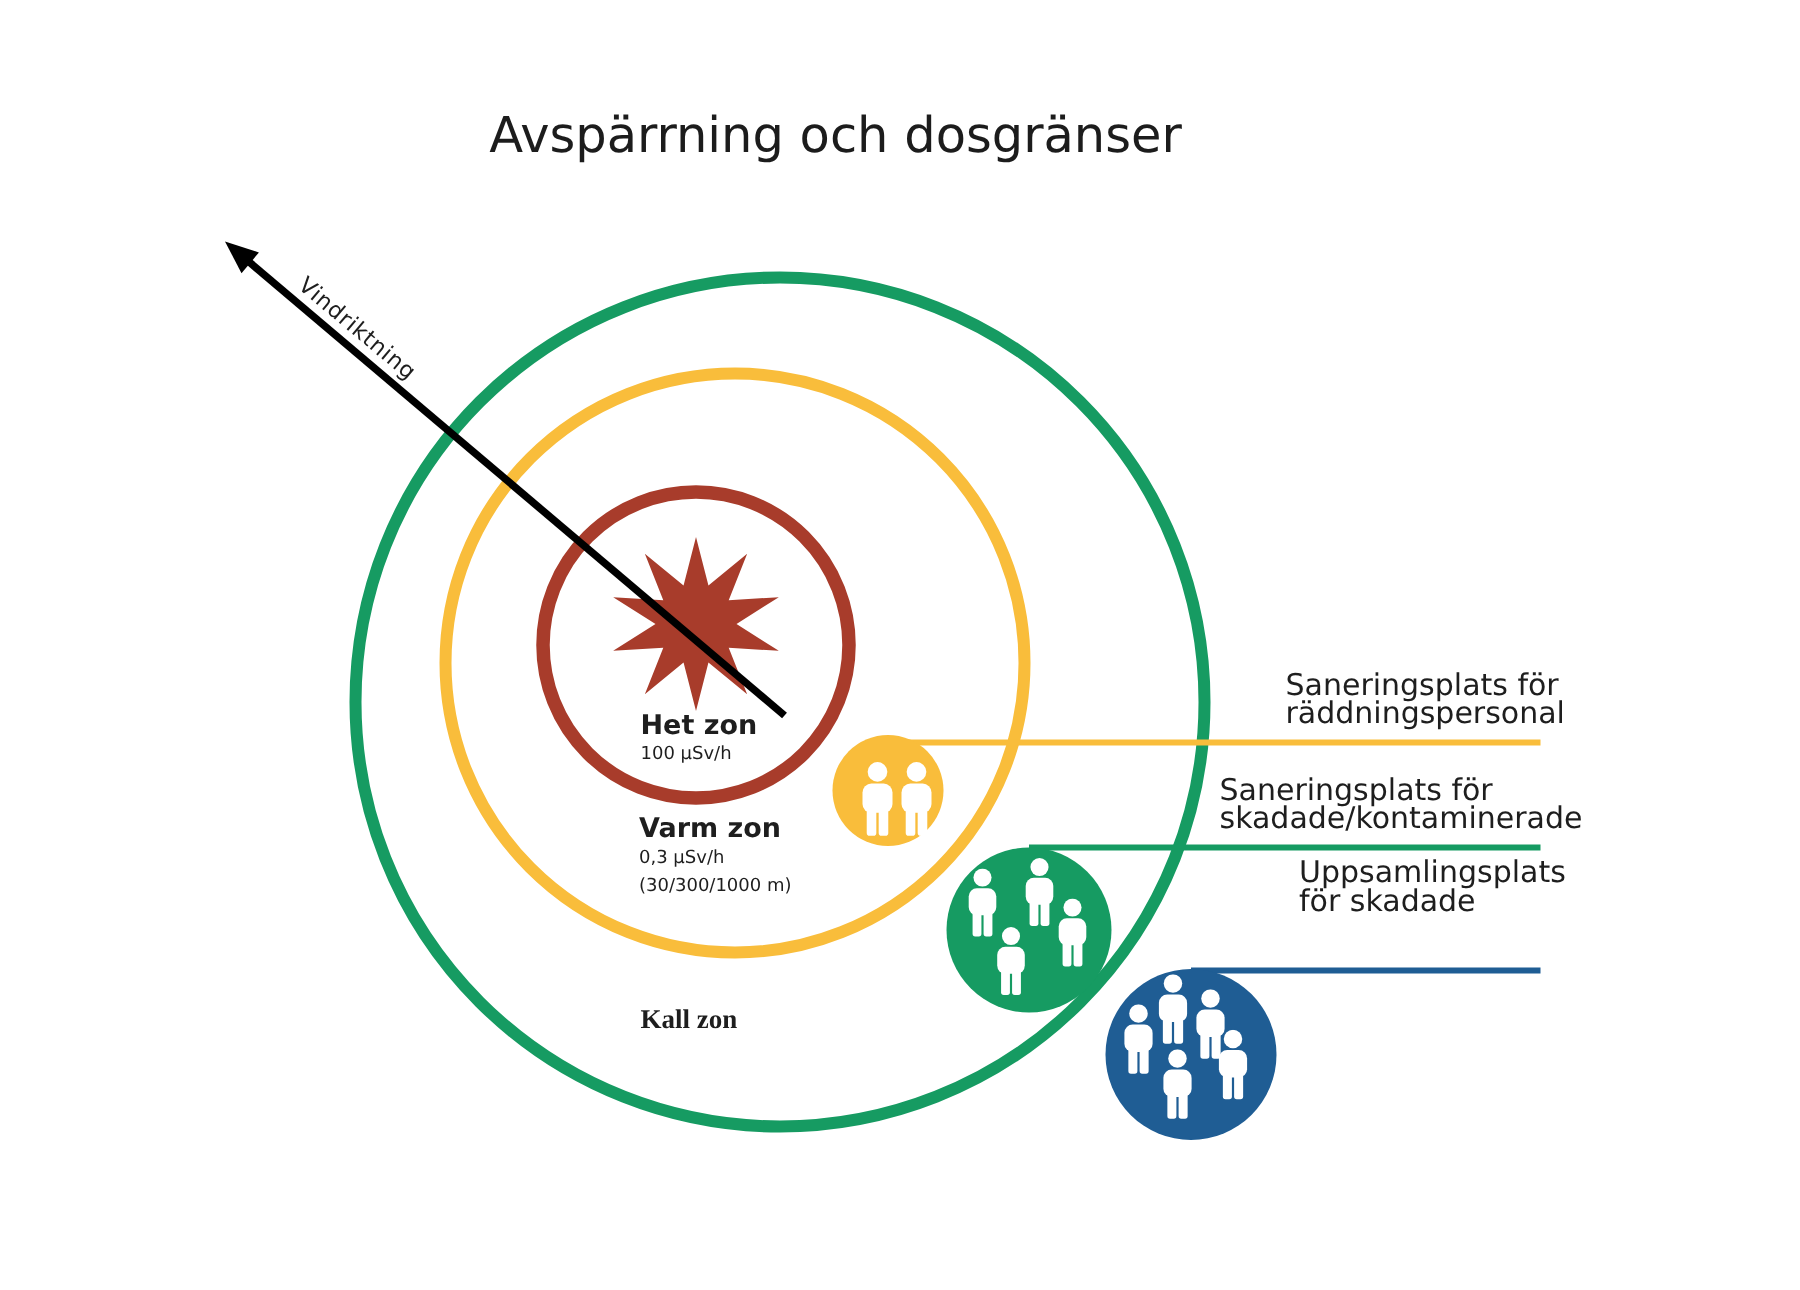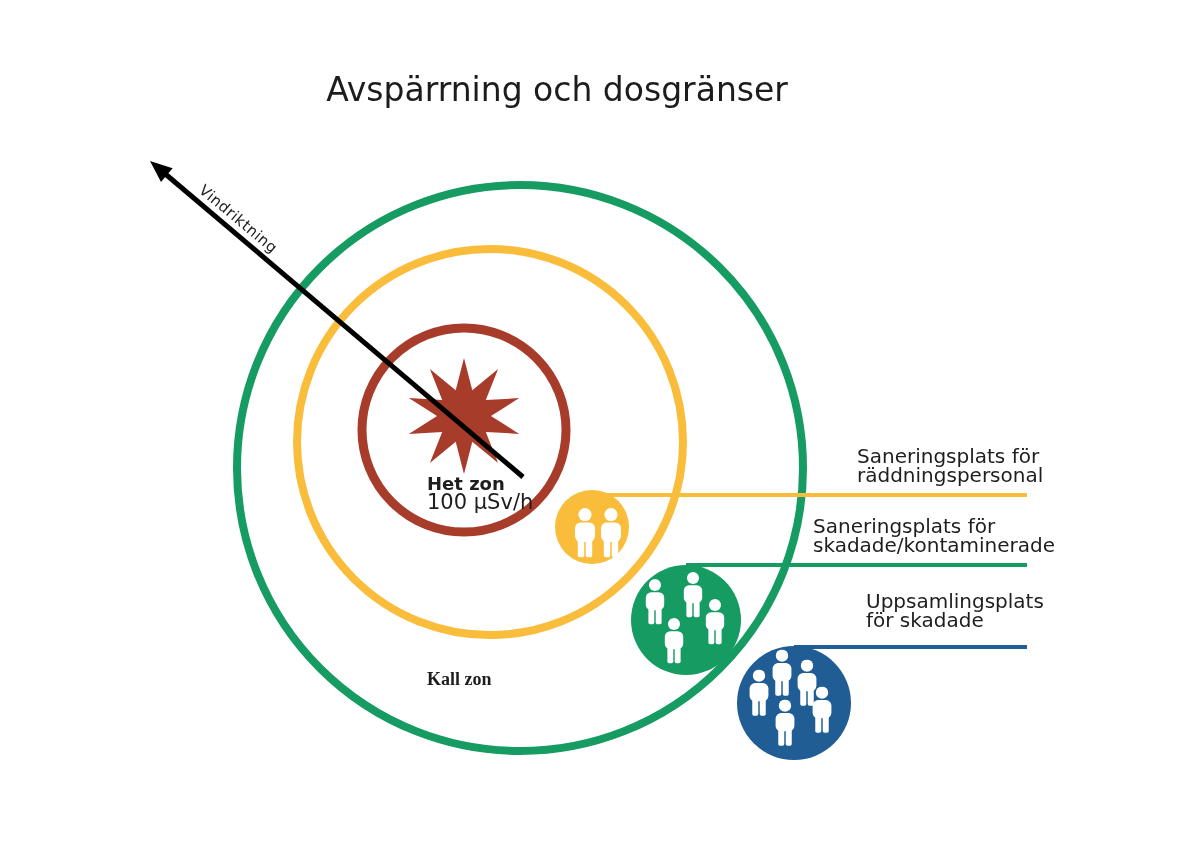"100 µSv/h" .zone-label .zval { font-size: 21px -> 12px }
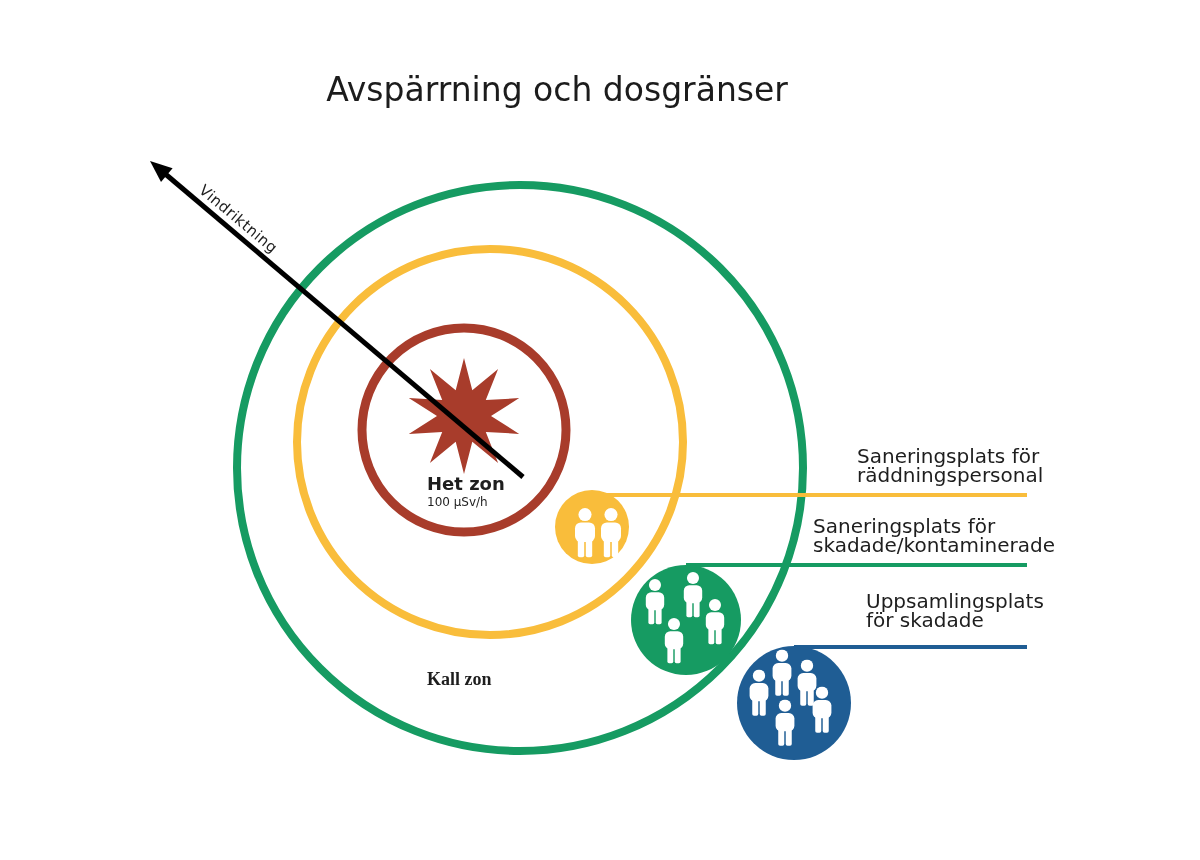"Varm zon" div.zone-label { html: none -> <div> <div>Varm zon</div> <div>0,3 µSv/h</div> <div>(30/300/1000 m)</div> </div> }
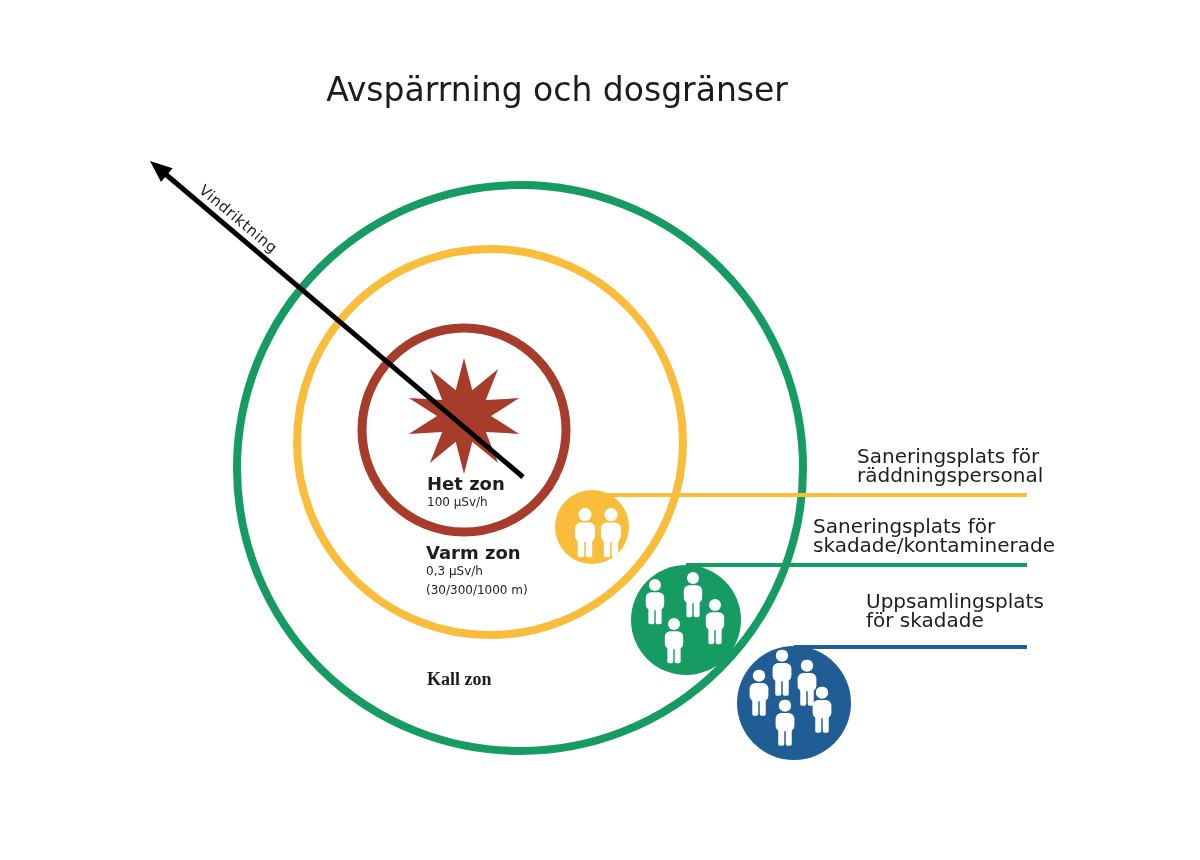"Uppsamlingsplats" .station-label-2 { top: 592px -> 572px }
